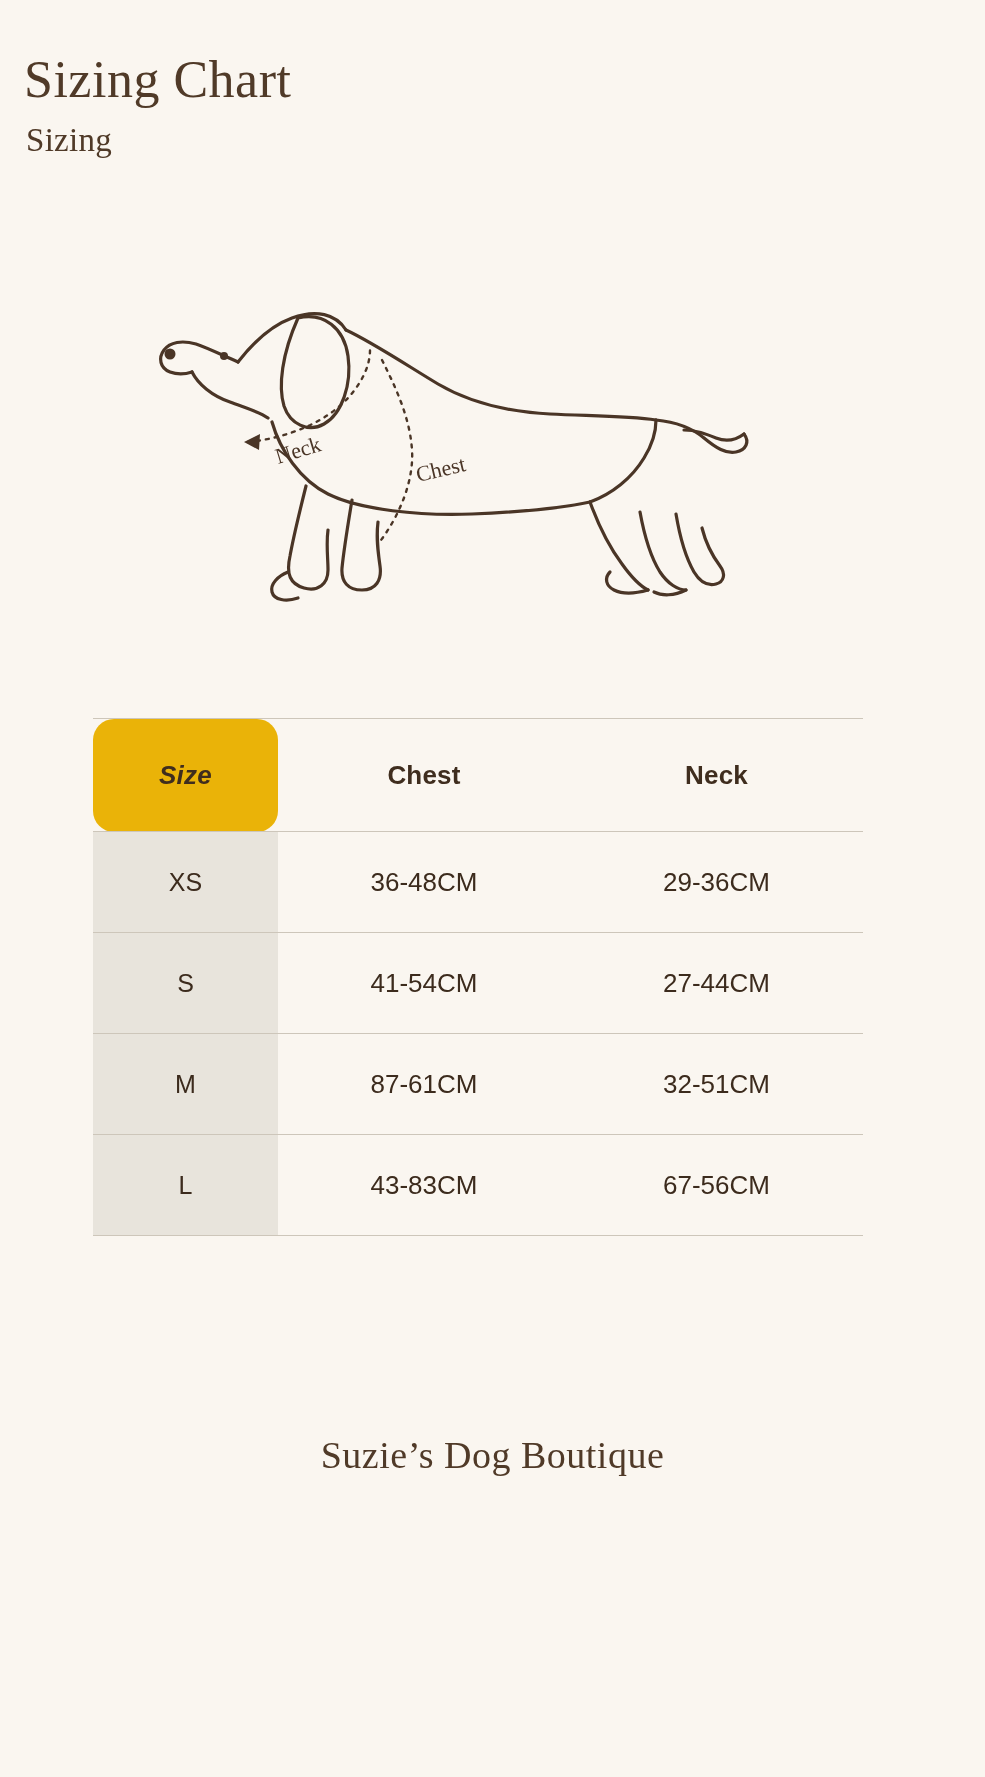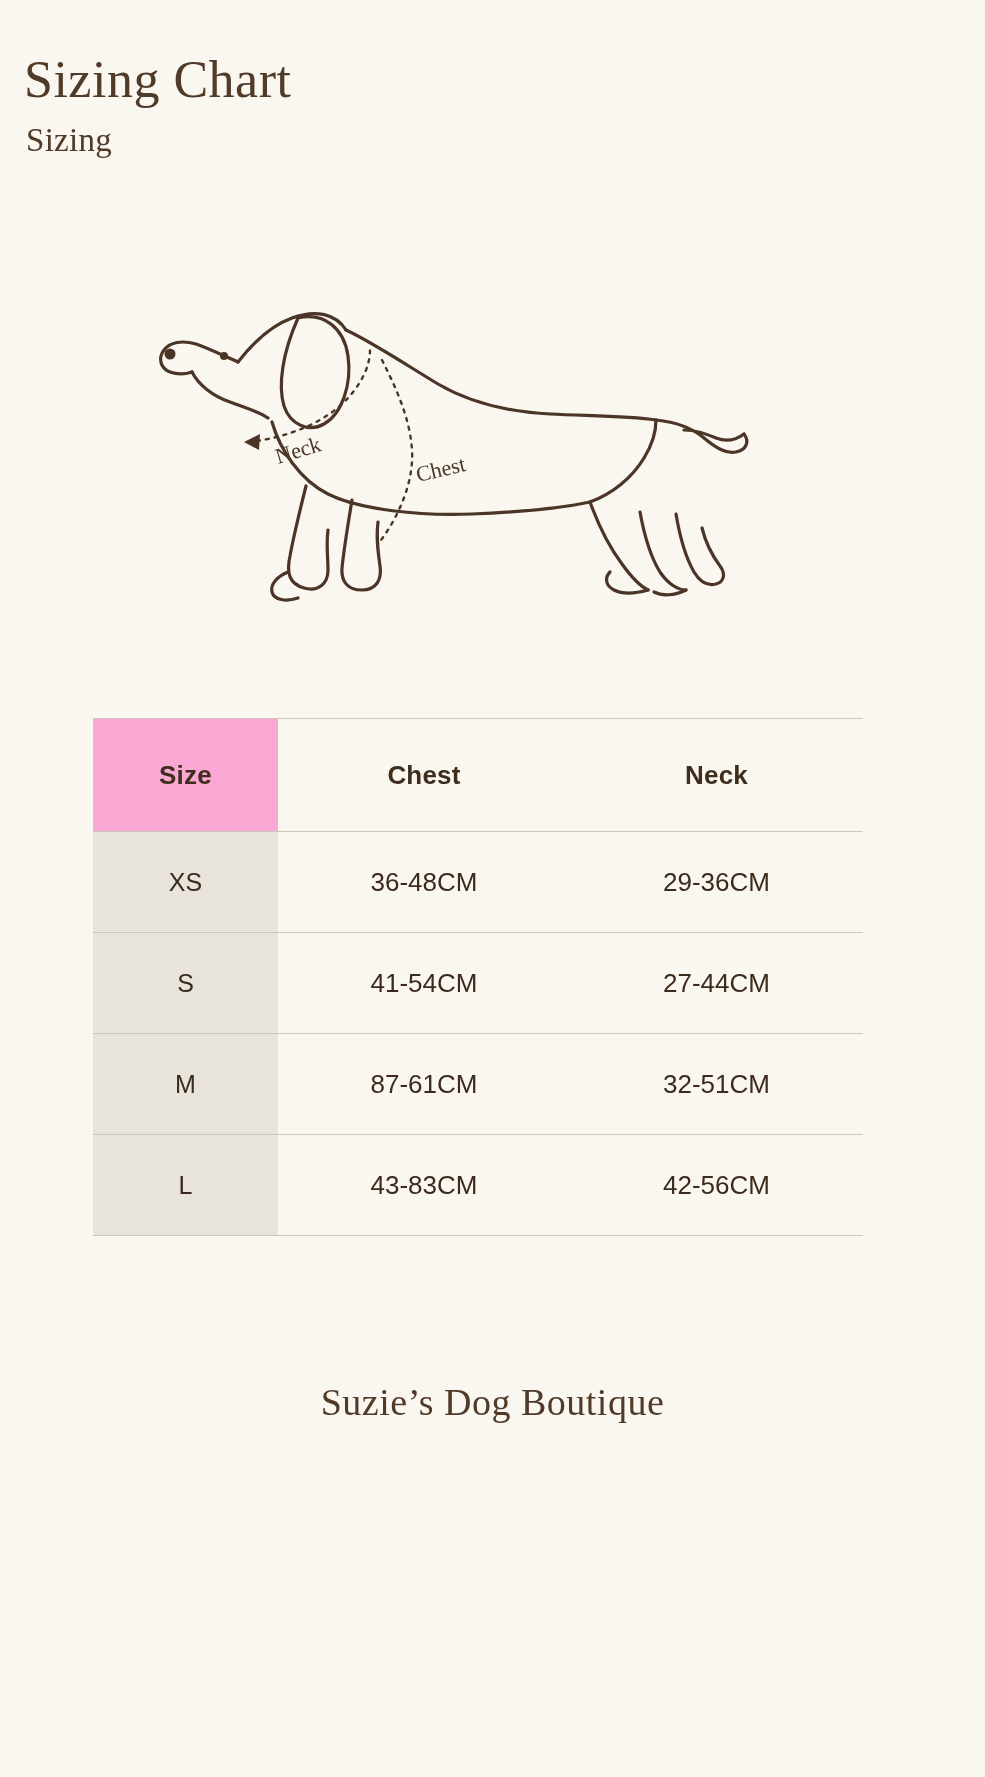"Size" table.sizing thead th.size-head { background: #f9a8d4 -> #eab308; border-radius: none -> 21px; font-style: none -> italic }
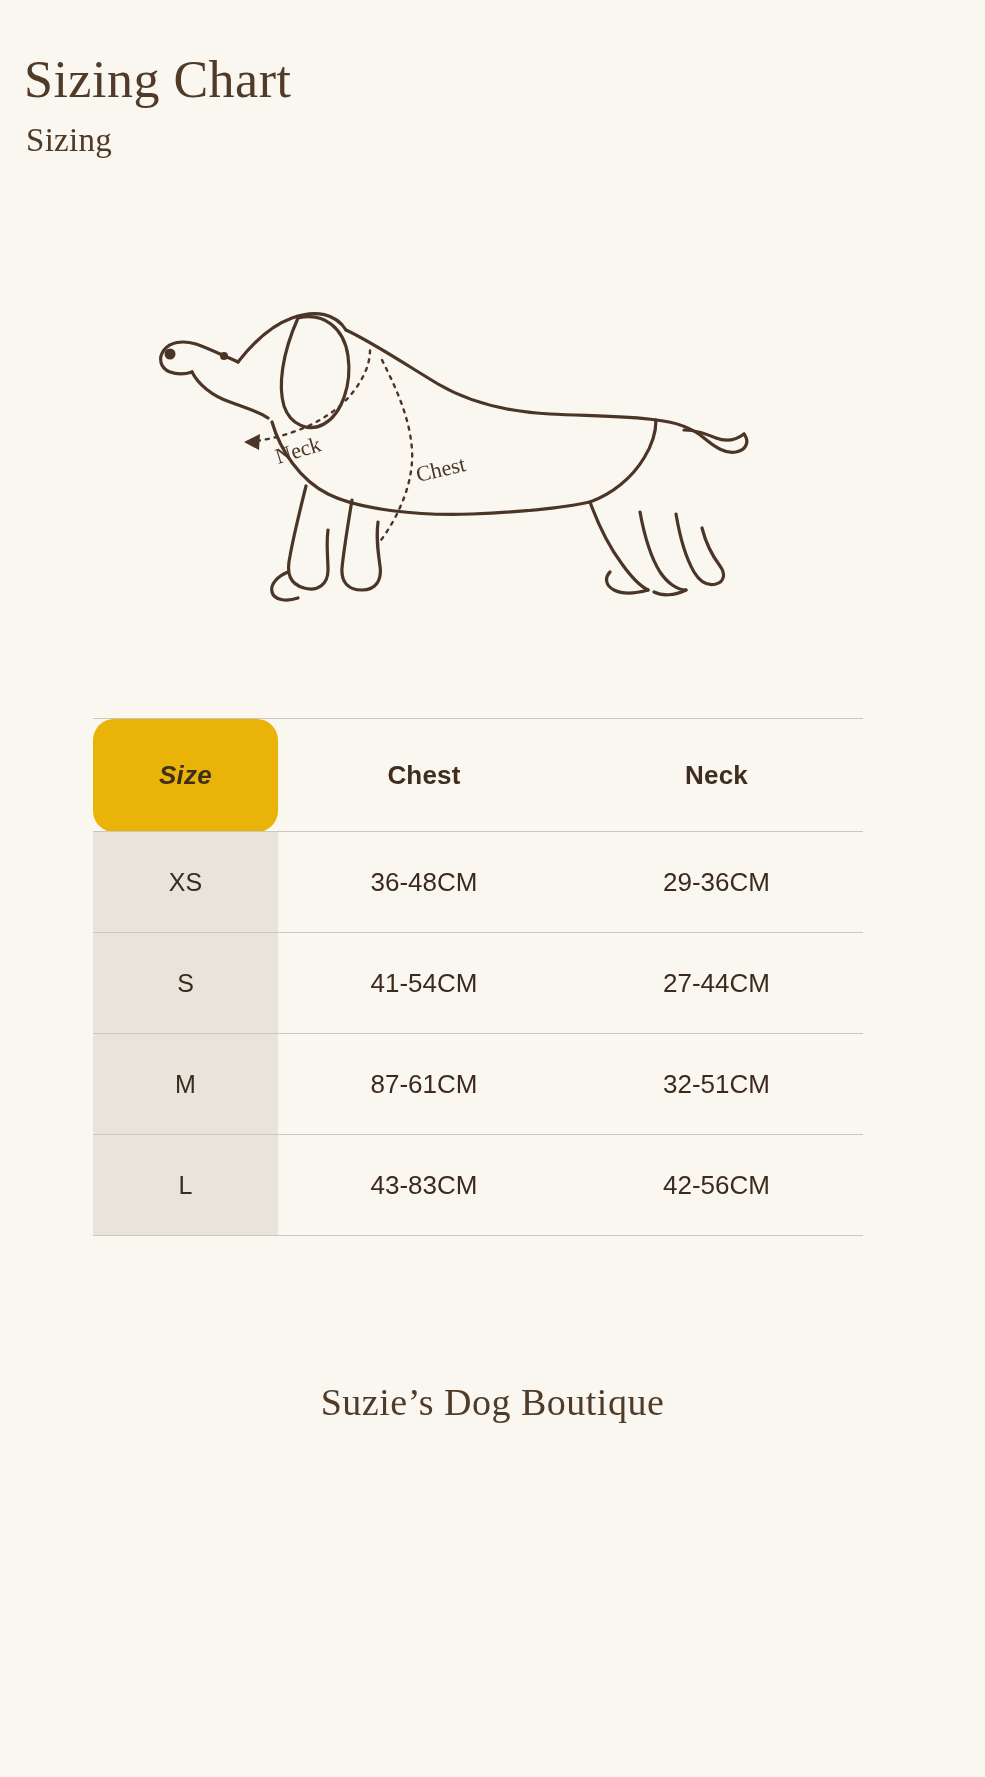"42-56CM" td { text: 42-56CM -> 67-56CM }
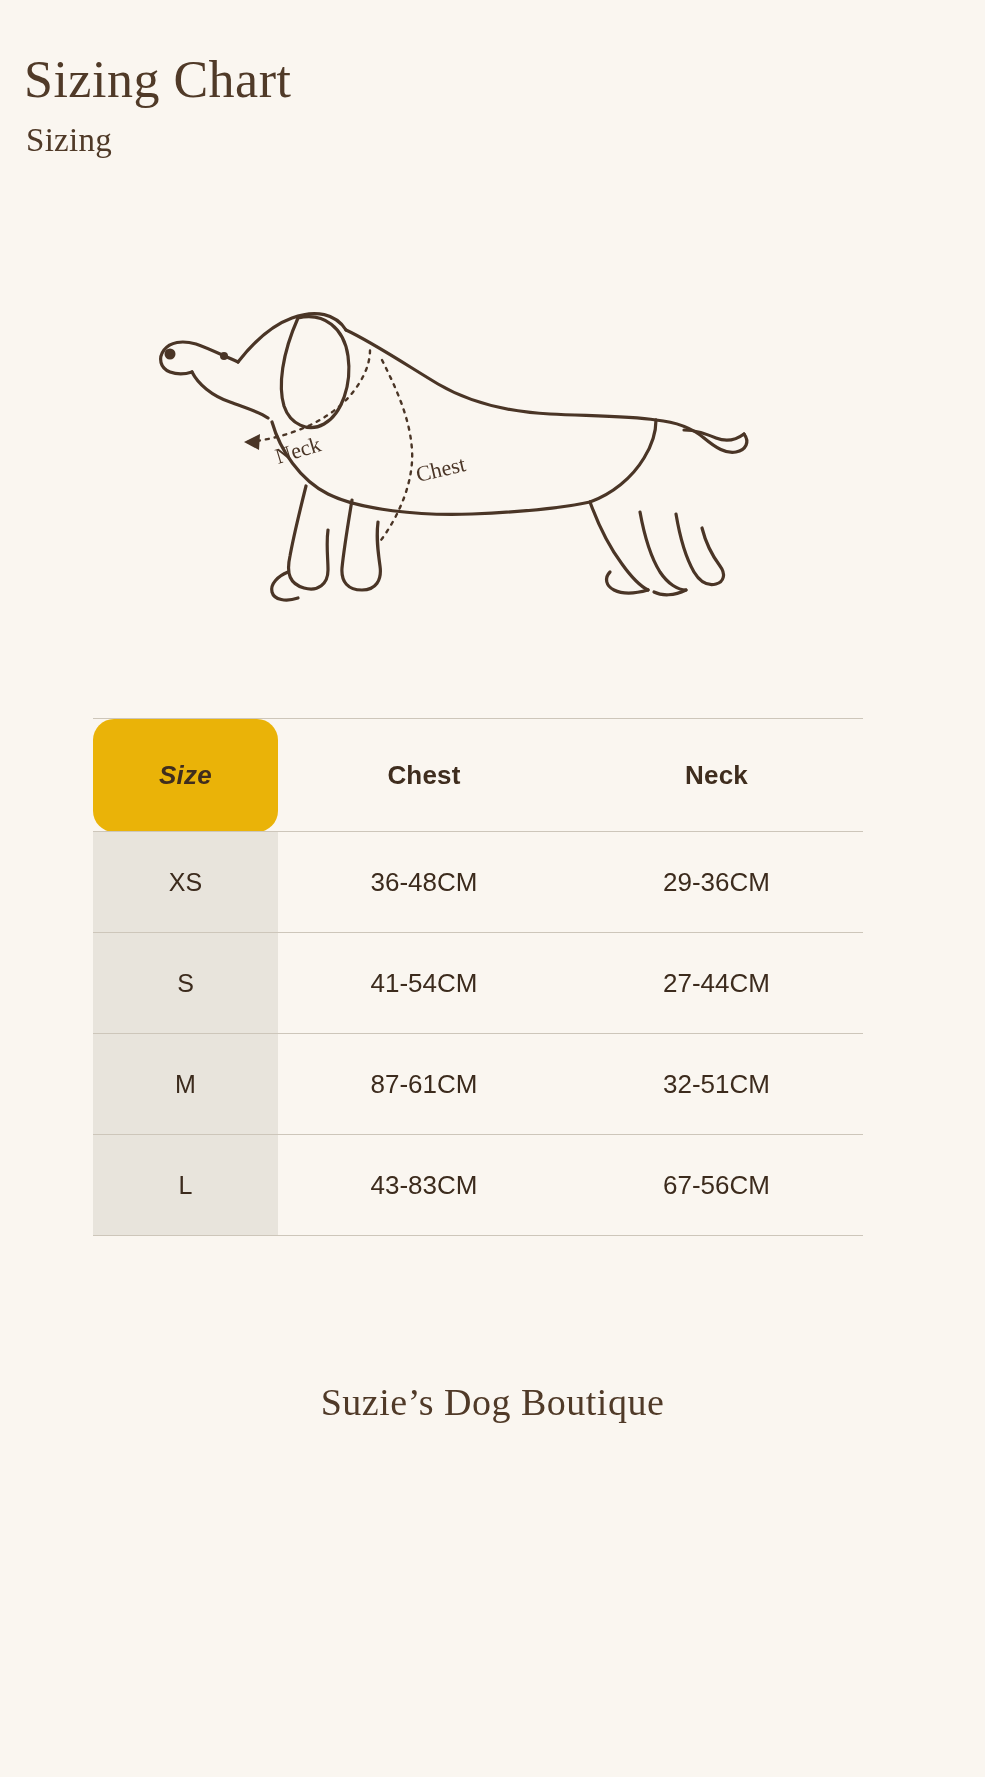"Suzie’s Dog Boutique" .footer { top: 1380px -> 1433px }
